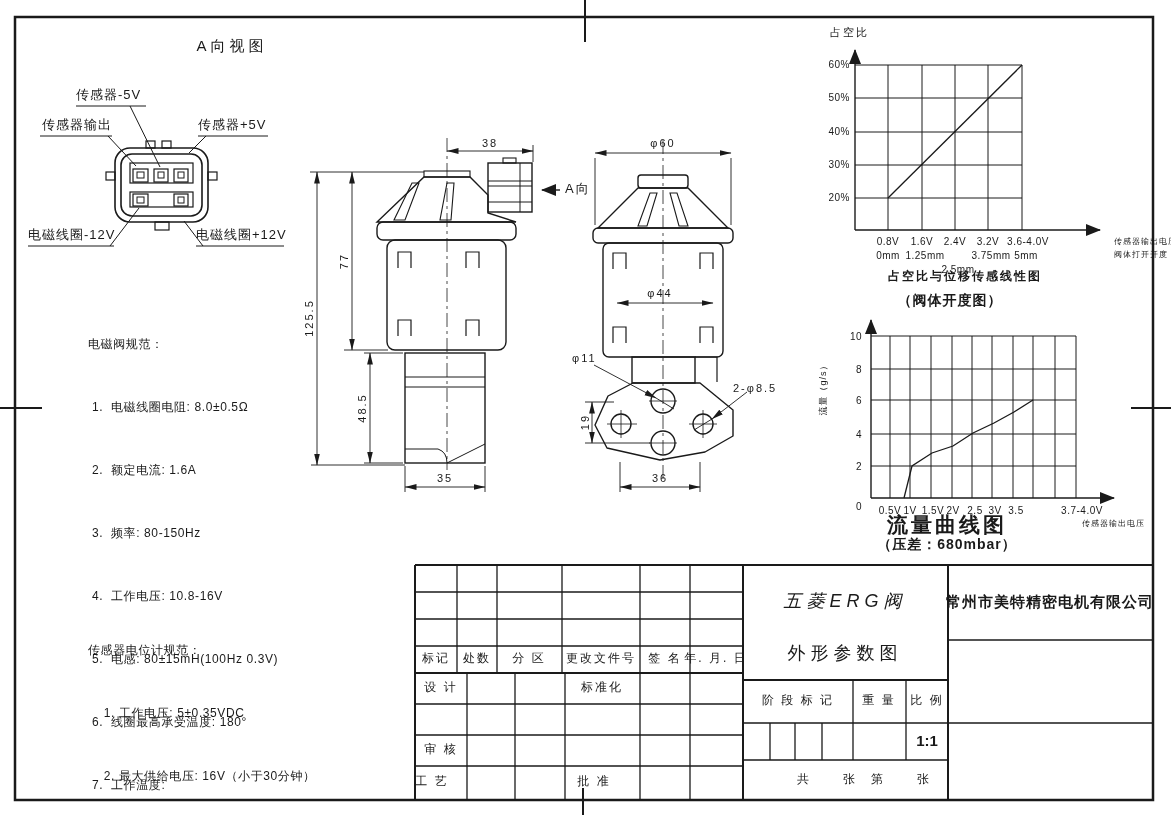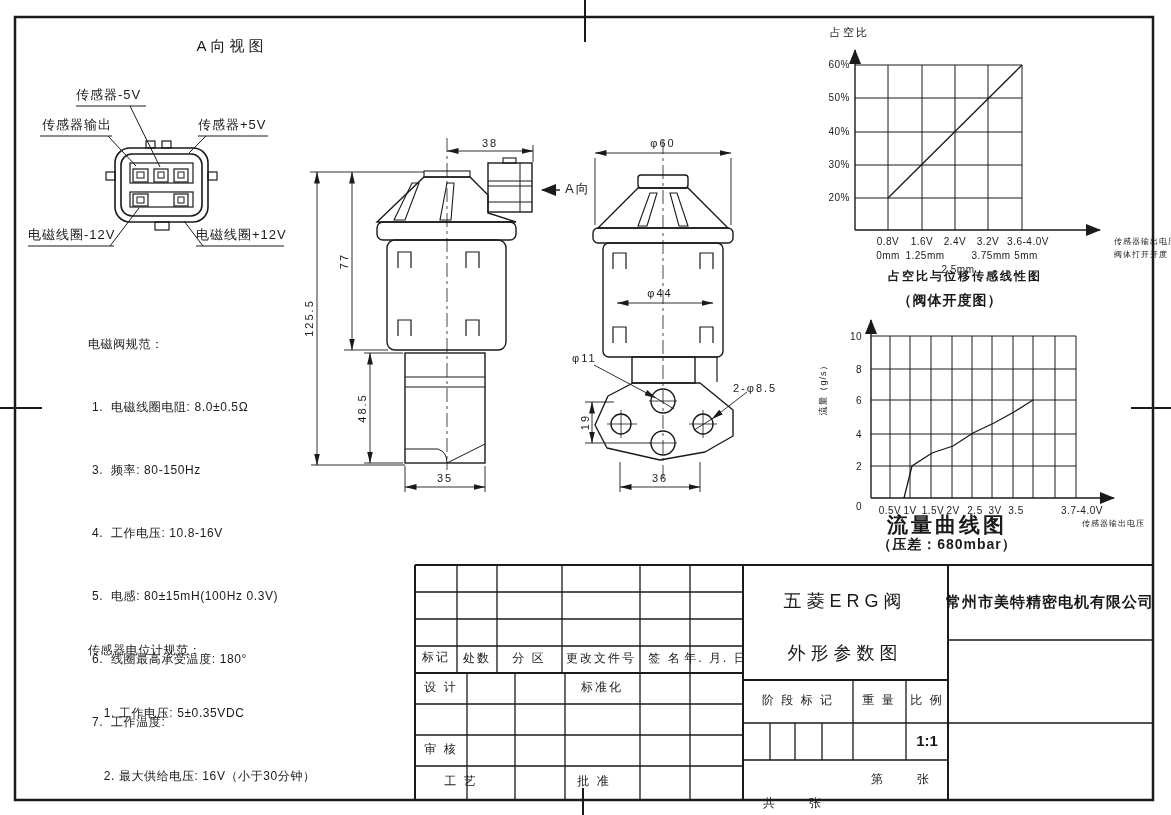"2. 额定电流: 1.6A" div { html: none -> <div> 2. 额定电流: 1.6A</div> }
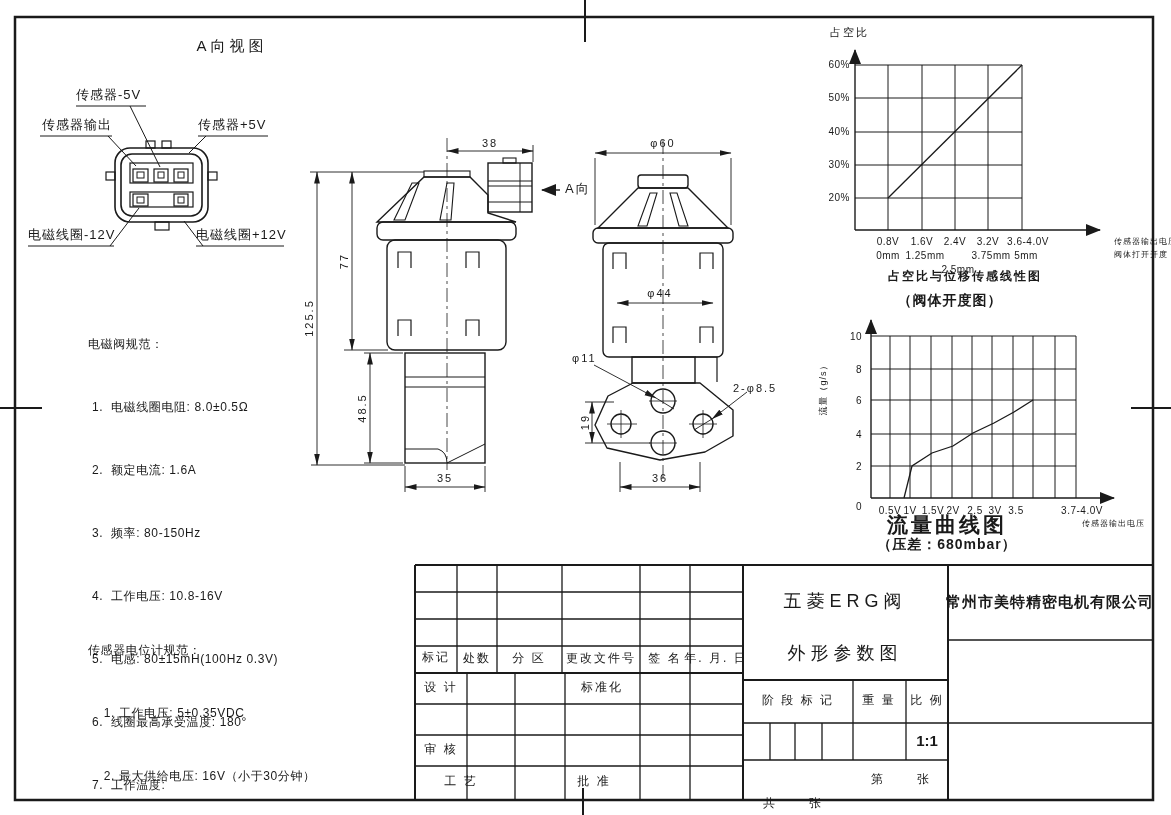"五菱ERG阀" div.t { font-style: none -> italic }
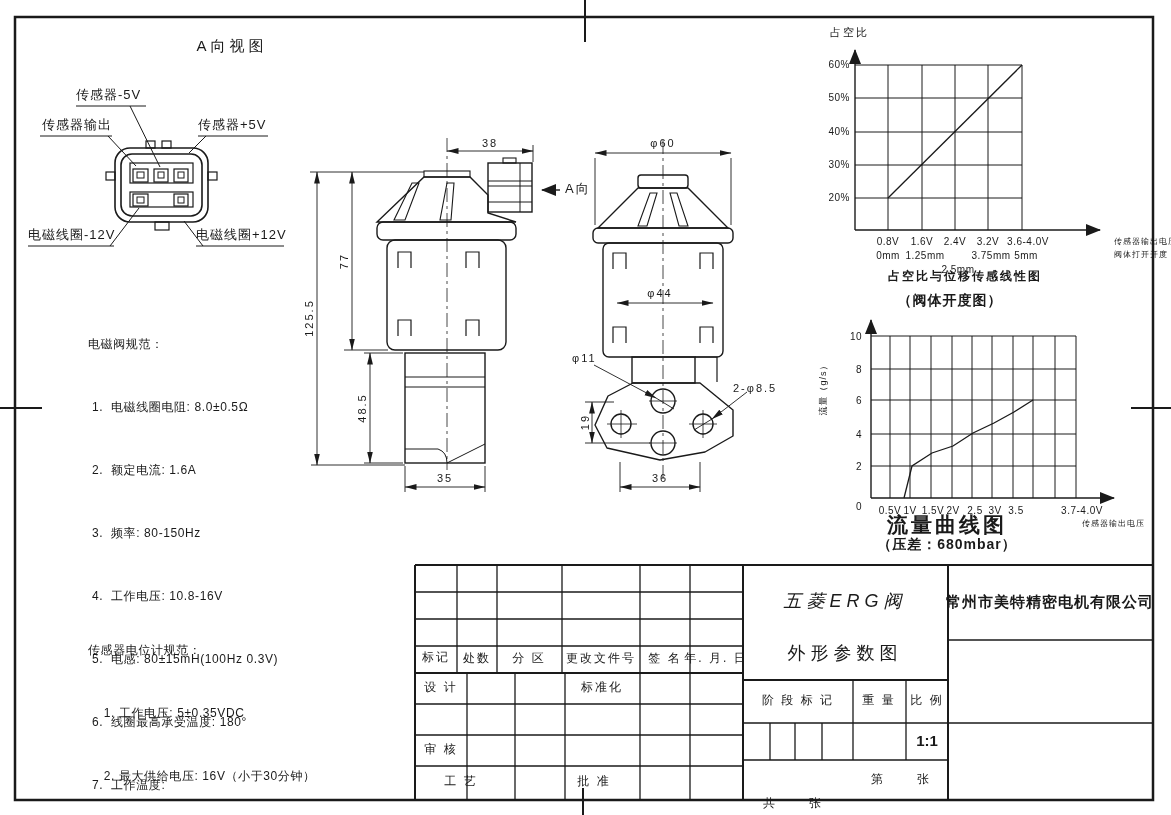"标记" div.t { font-family: Liberation Mono, monospace -> none }
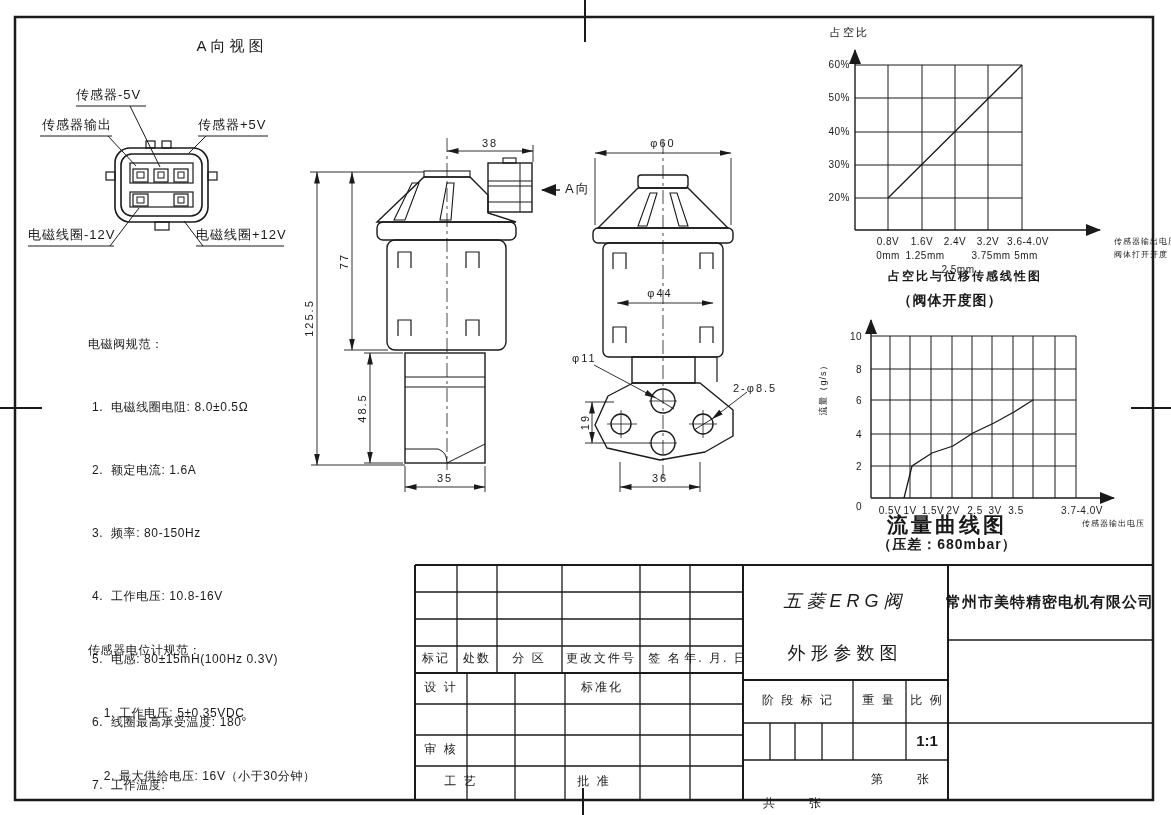"工 艺" div.t { left: 461px -> 432px }
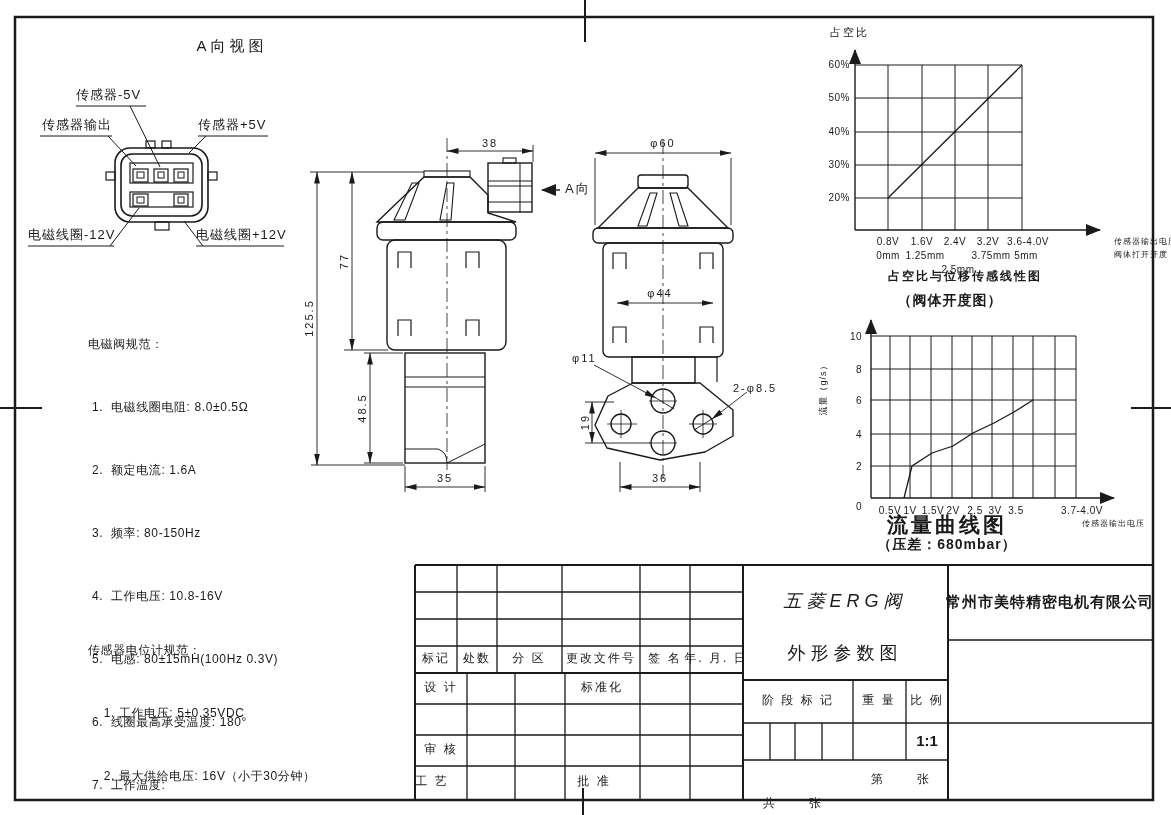"共 张" div.t { left: 793px -> 827px; margin-top: 24px -> none }
